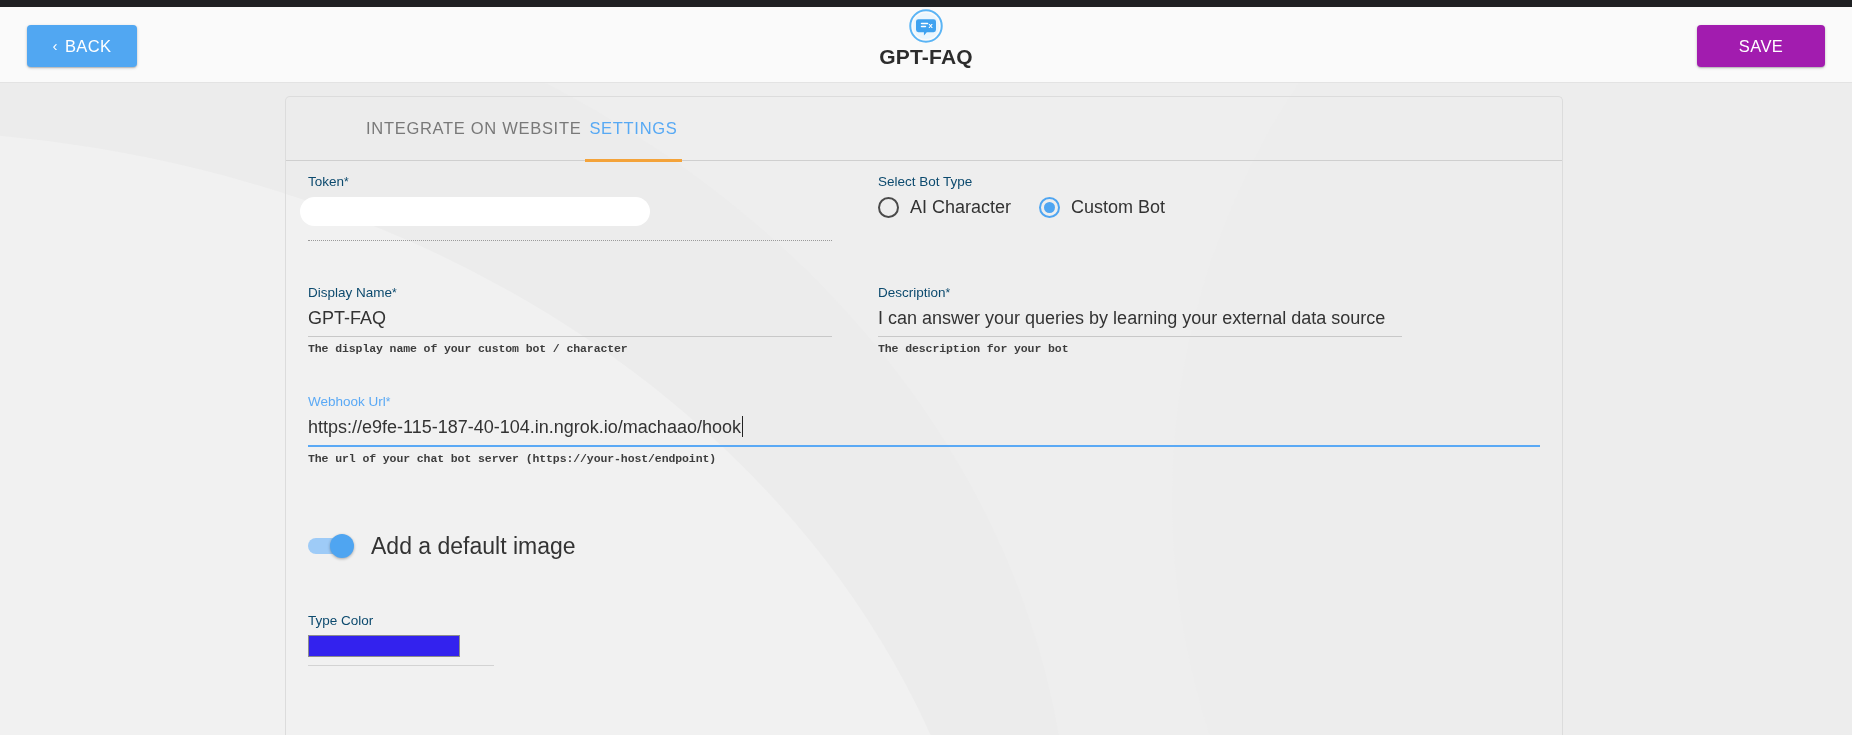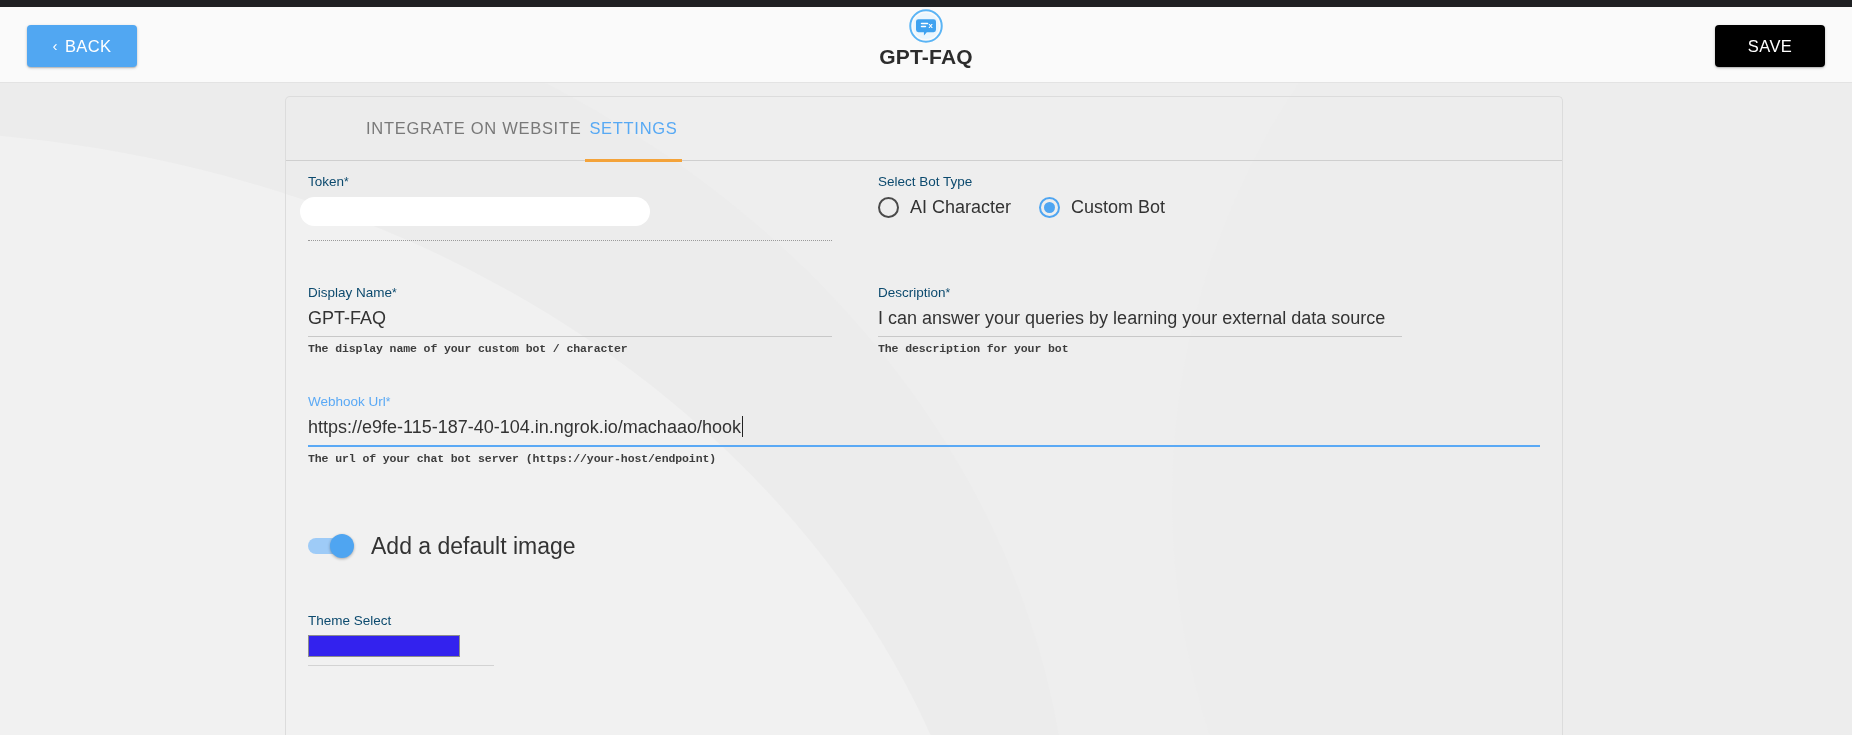"SAVE" .save-button { background: #000000 -> #a21caf; width: 110px -> 128px }
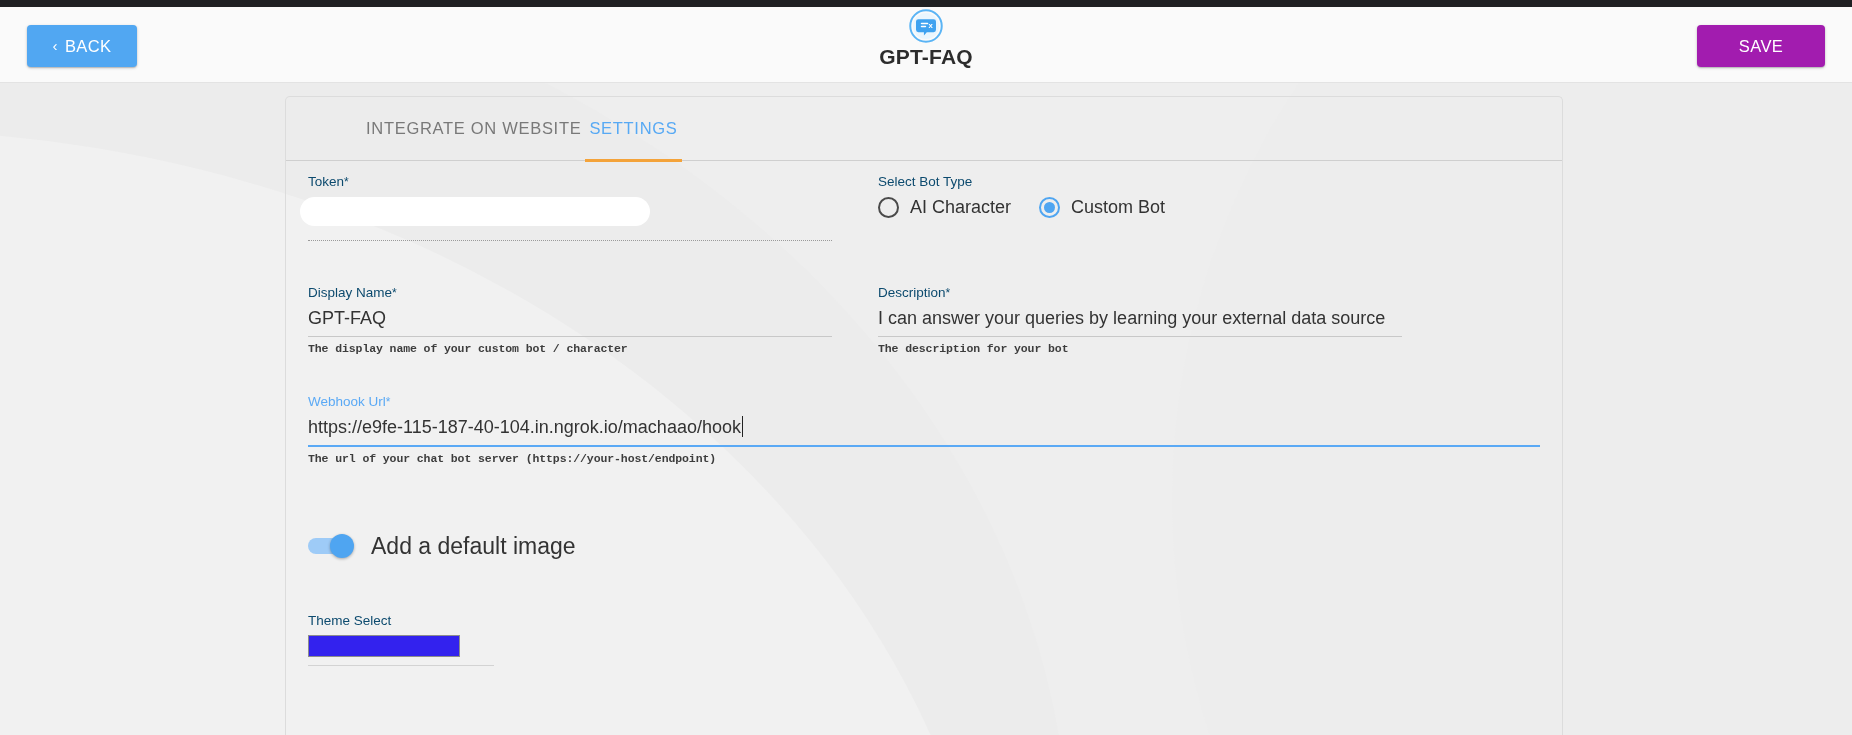"Theme Select" label.field-label { text: Theme Select -> Type Color }
